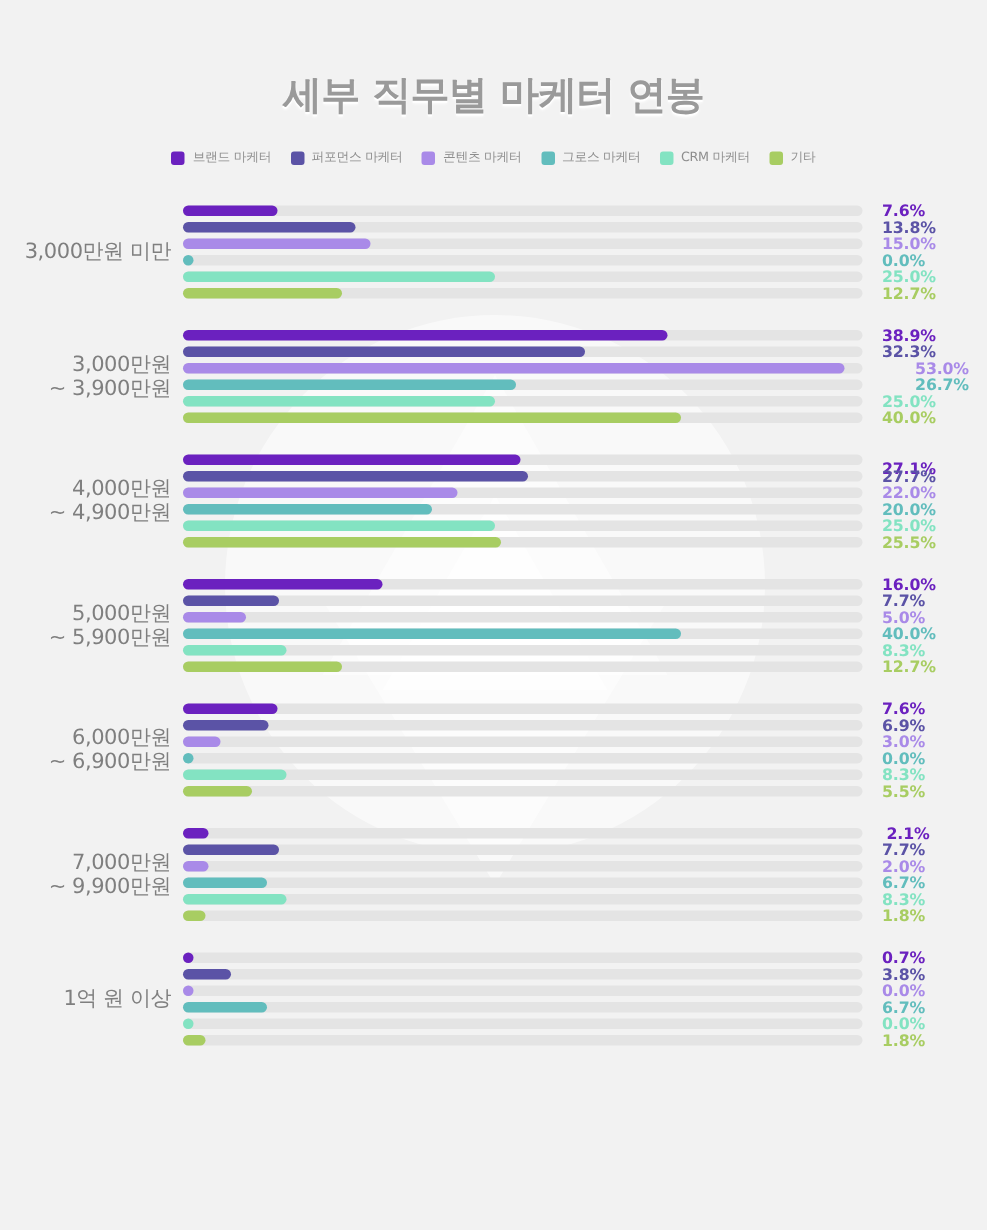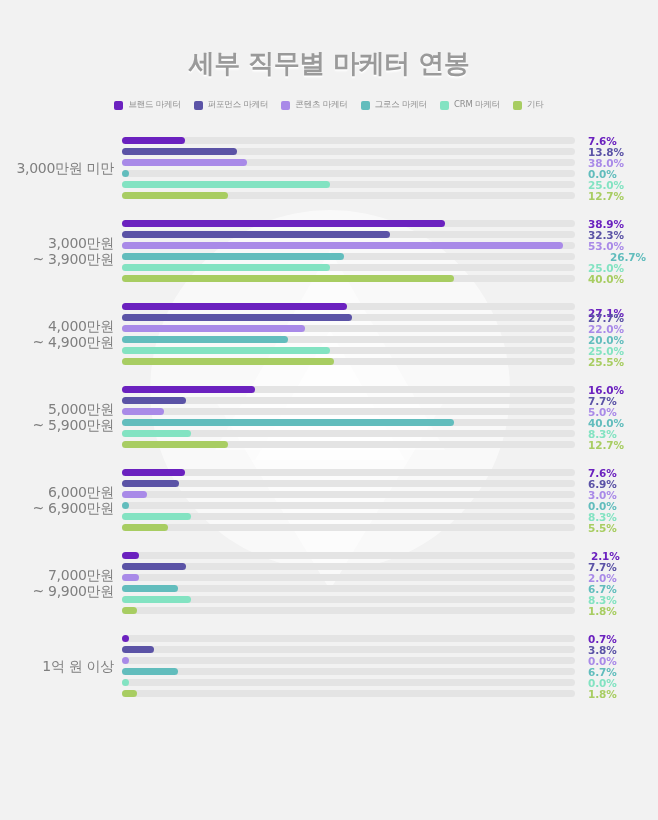"38.0%" div.value { text: 38.0% -> 15.0% }
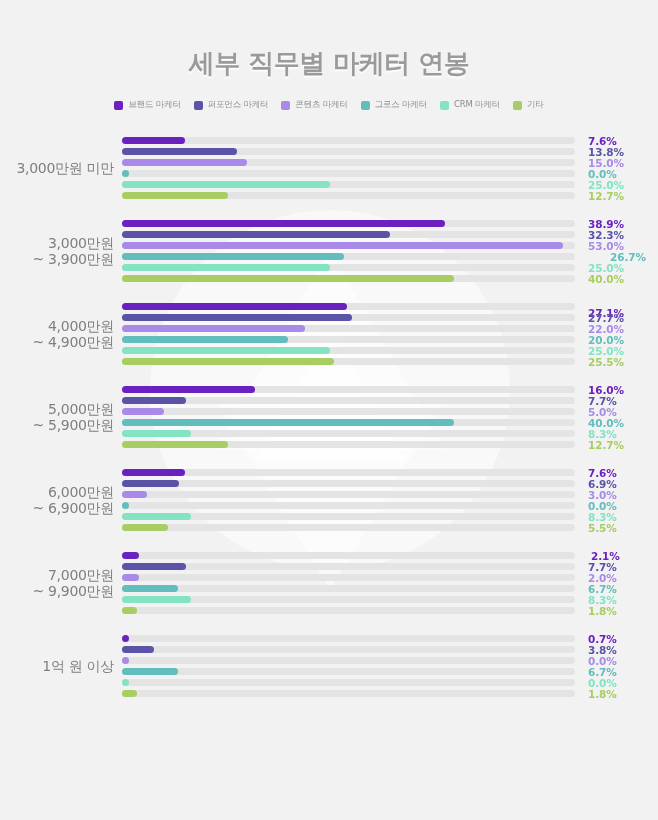"53.0%" div.value { text-align: none -> right }
